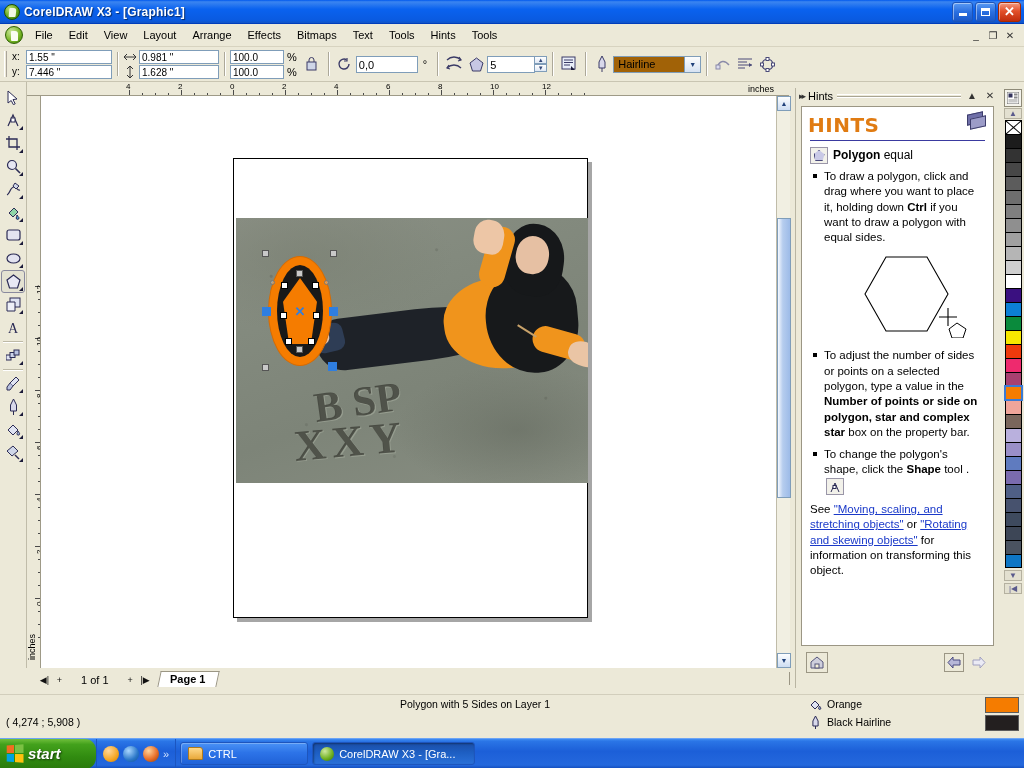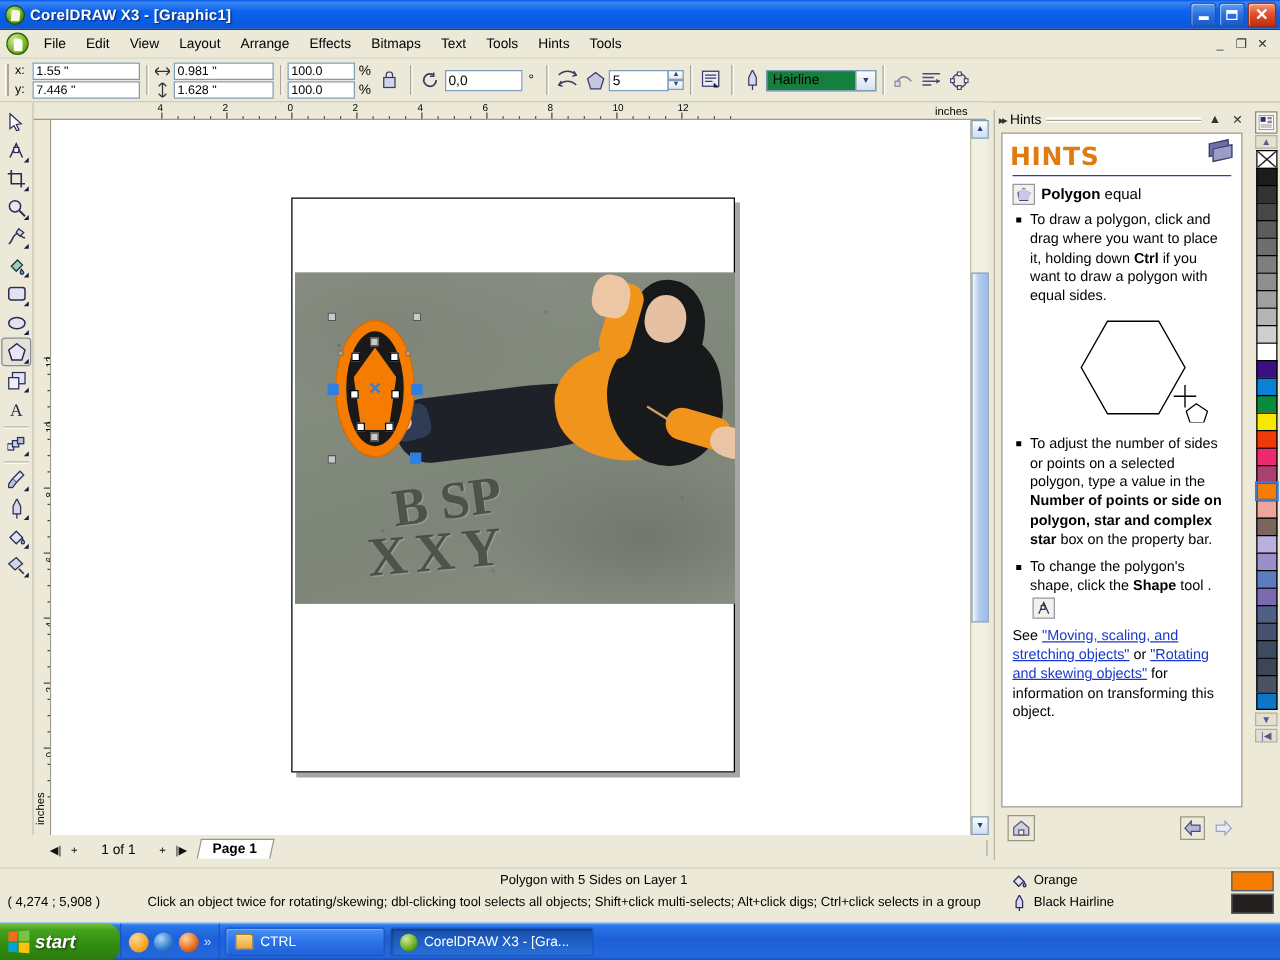"Hairline" .combo { background: #15803d -> #a16207 }
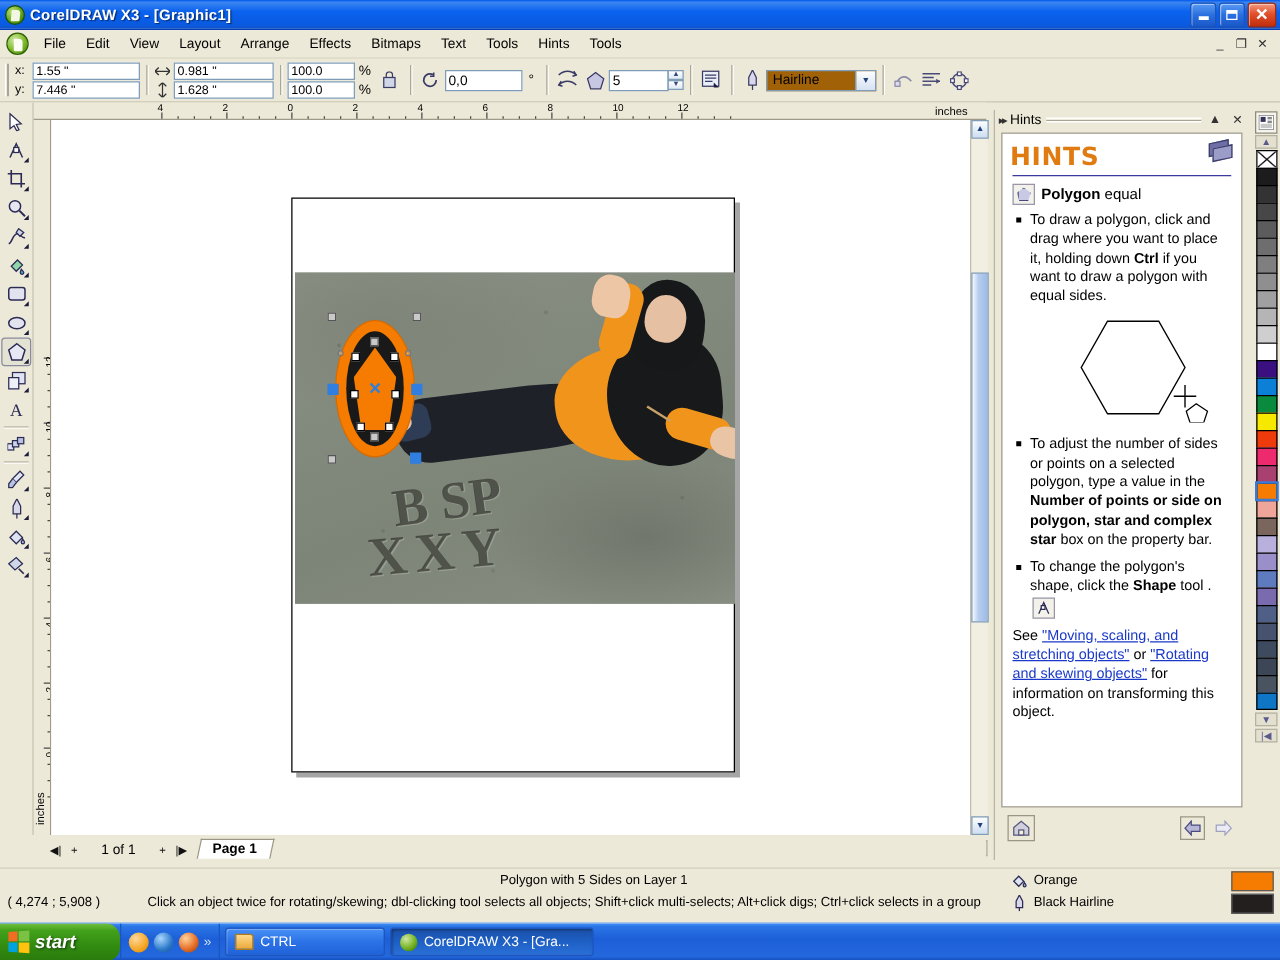"Click an object twice for" div.sb-hint { html: <div>Click an object twice for rotating/skewing; dbl-clicking tool selects all objects; Shift+click multi-selects; Alt+click digs; Ctrl+click selects in a group</div> -> none }
